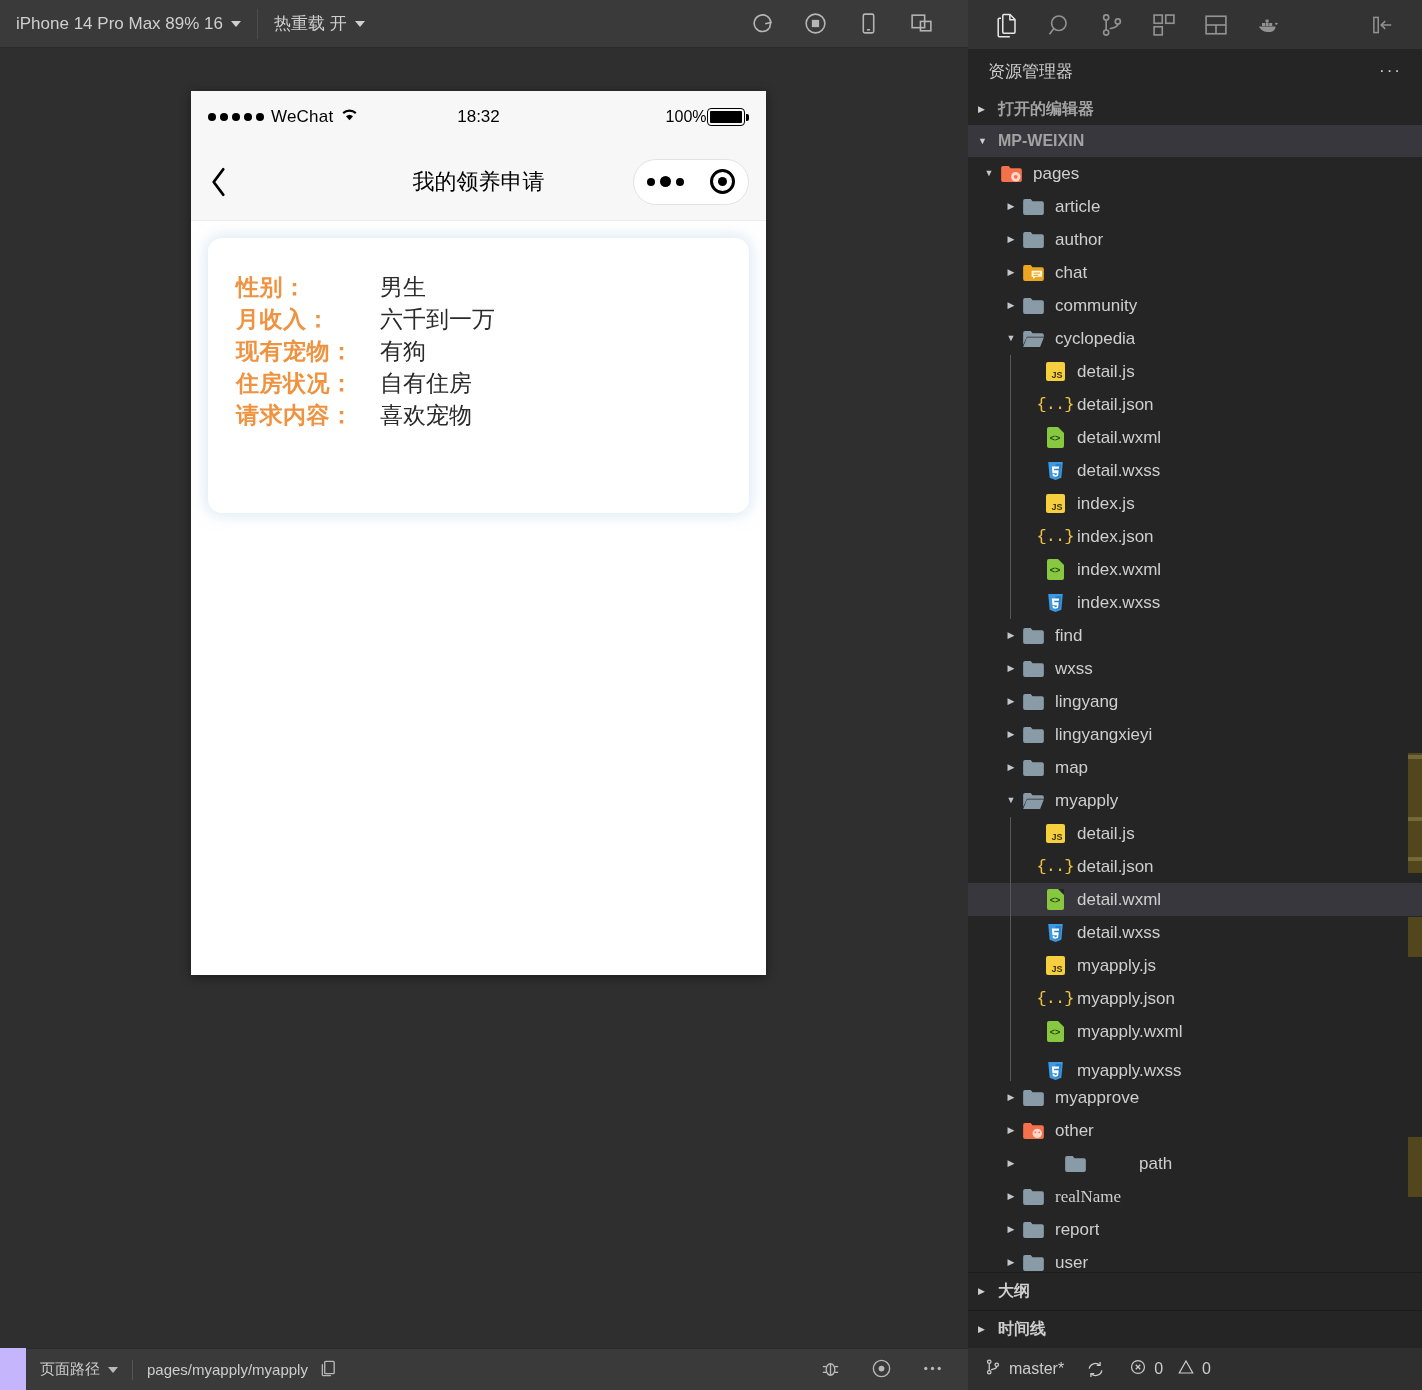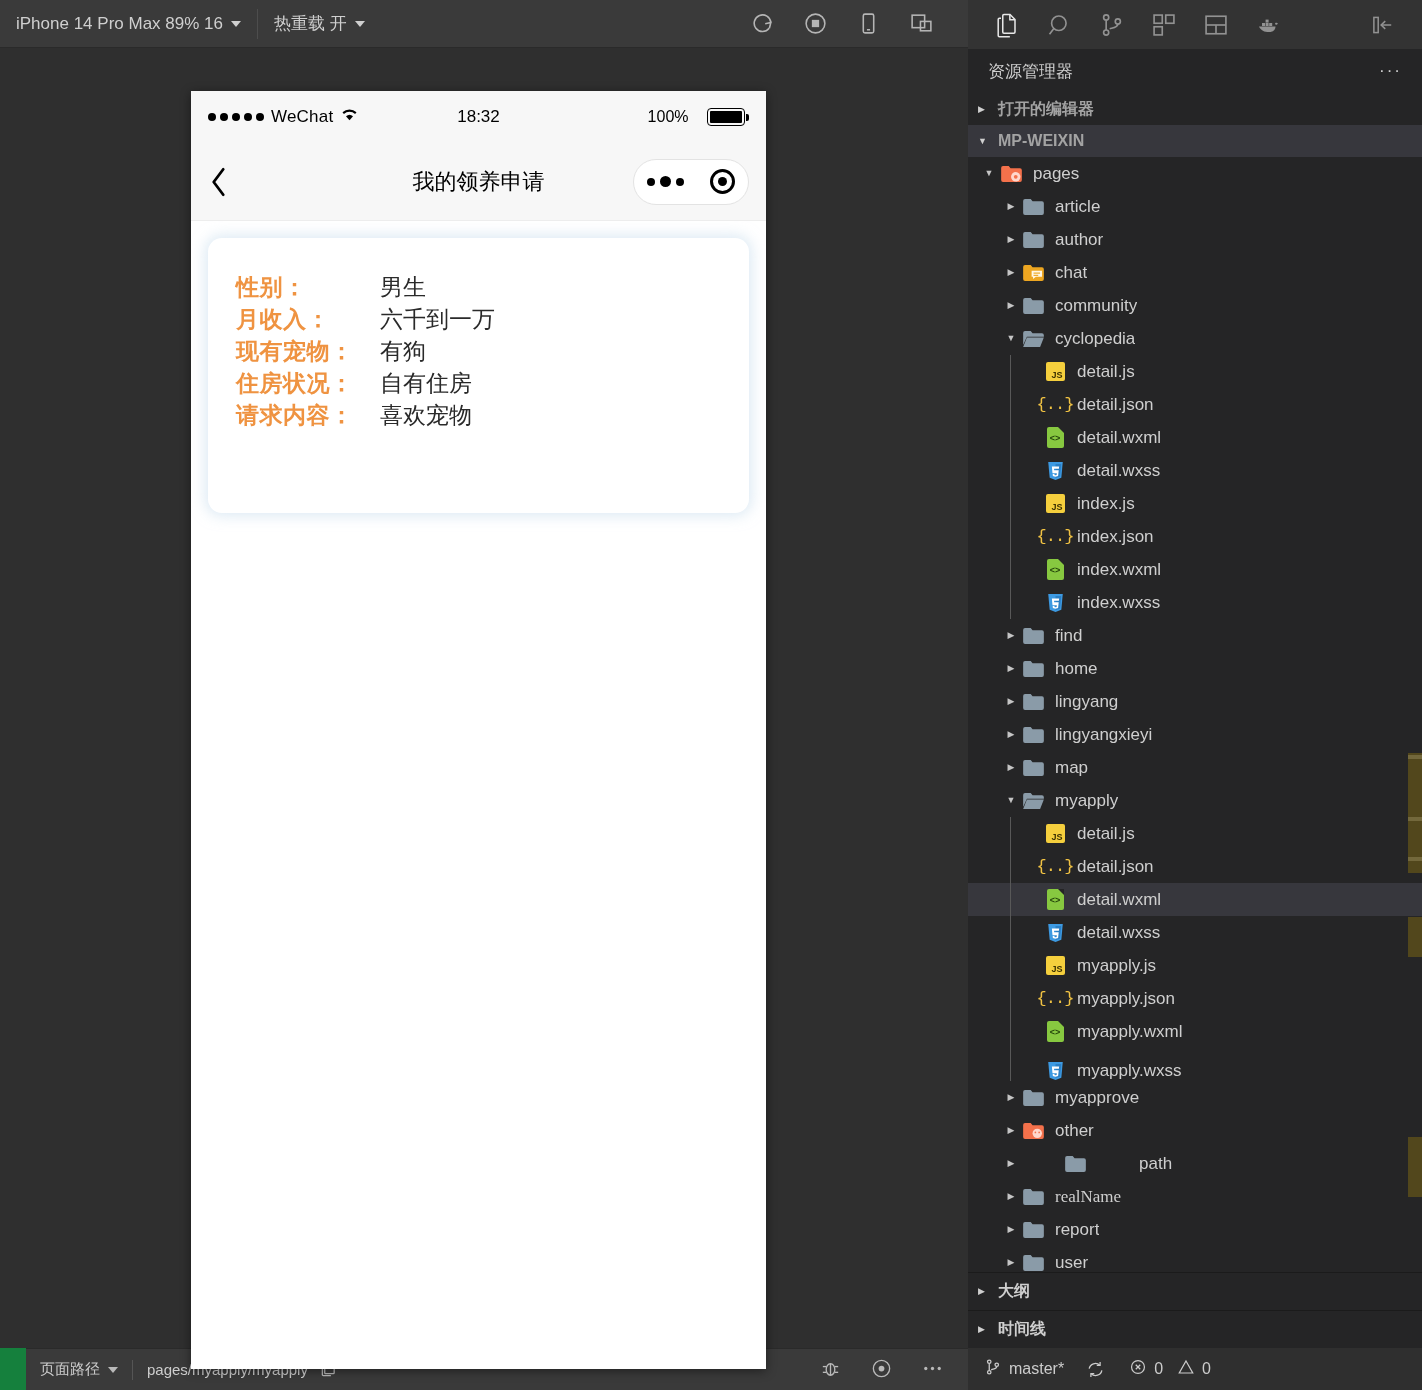"iPhone 14 Pro Max 89%" .sim-panel { background: #15803d -> #c4b5fd }
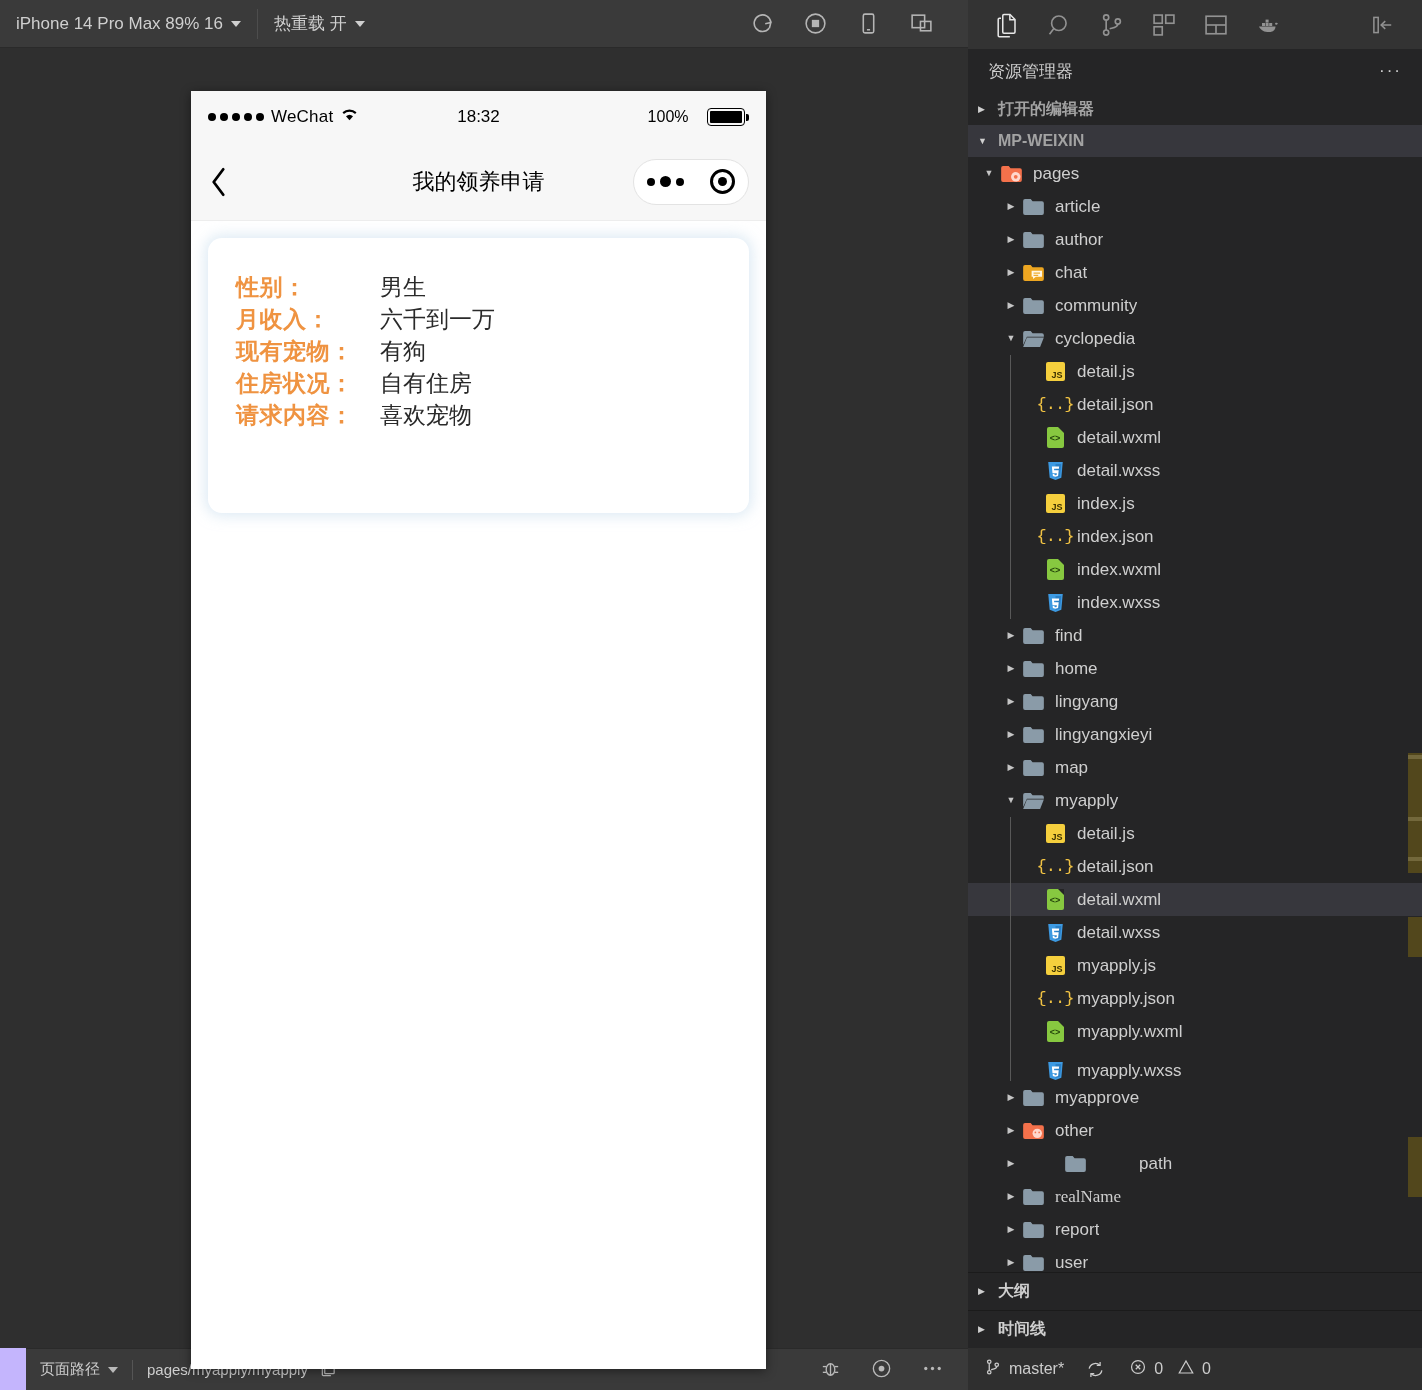"WeChat" .device { height: 1278px -> 884px }
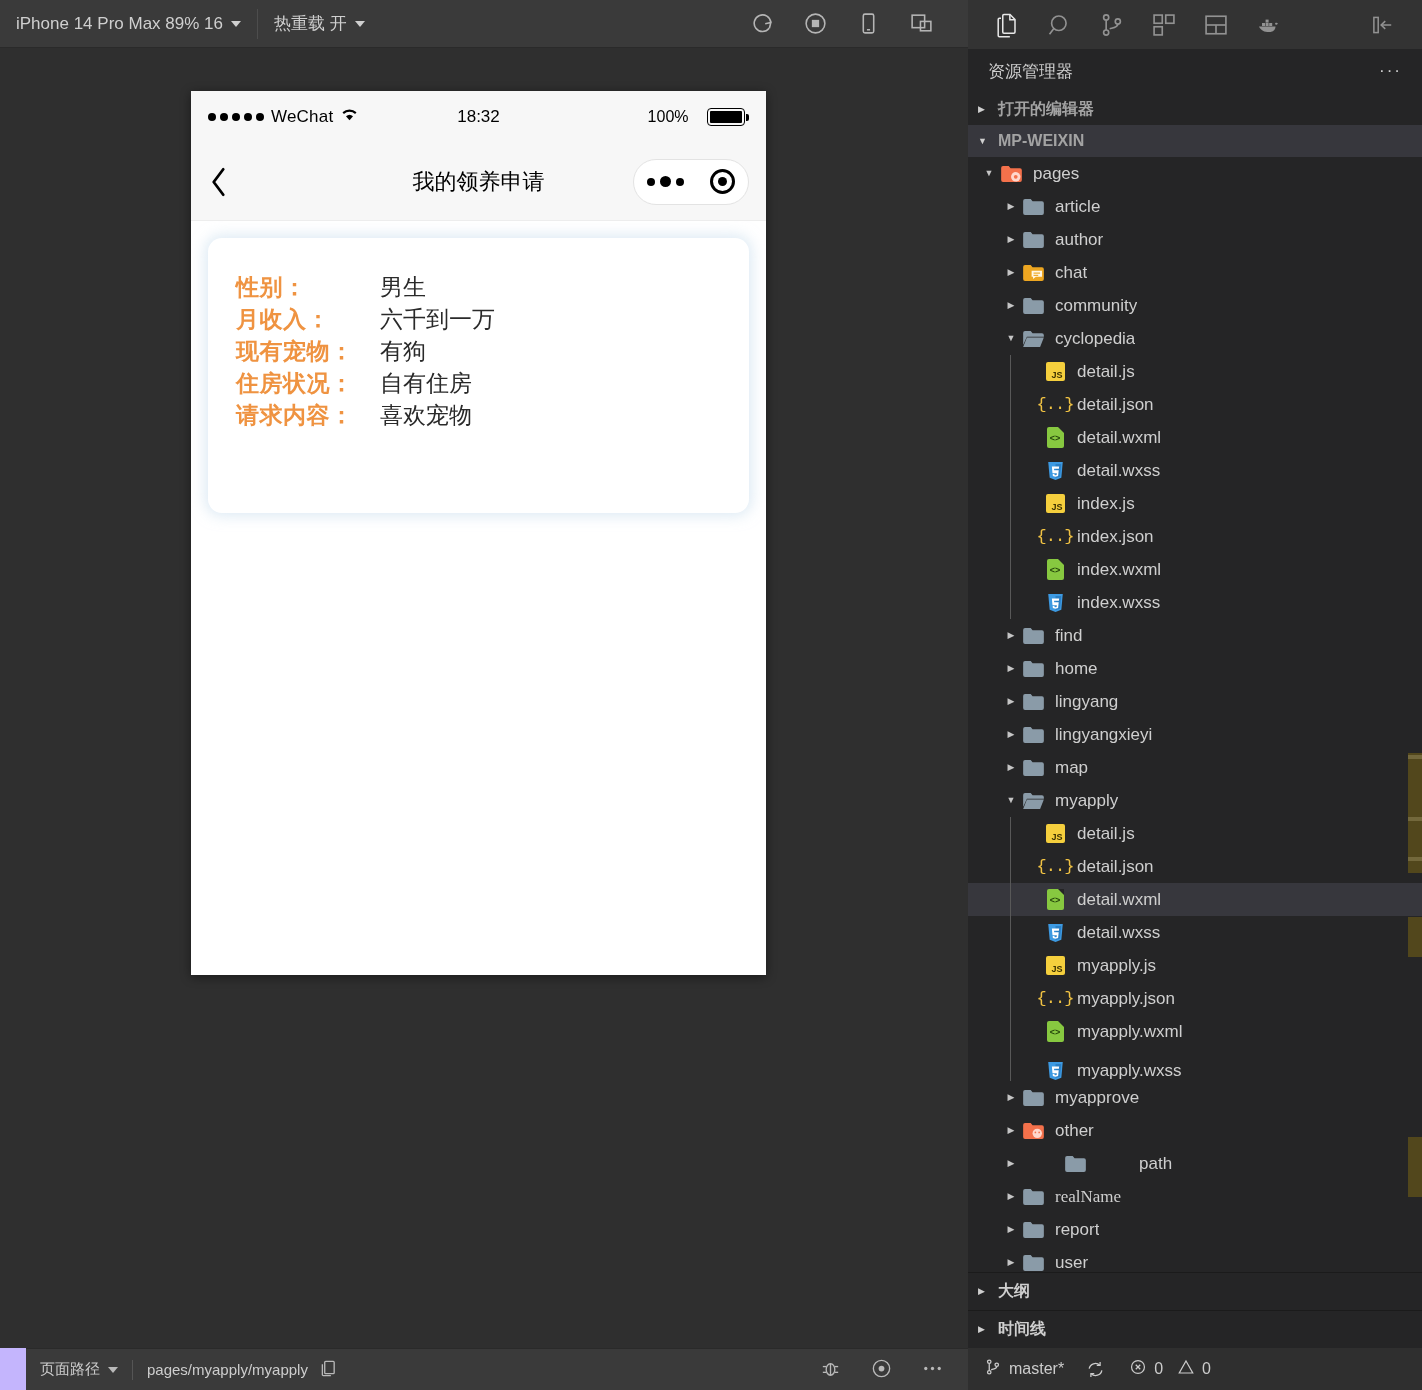"100%" .sb-right { gap: 18px -> 0 }
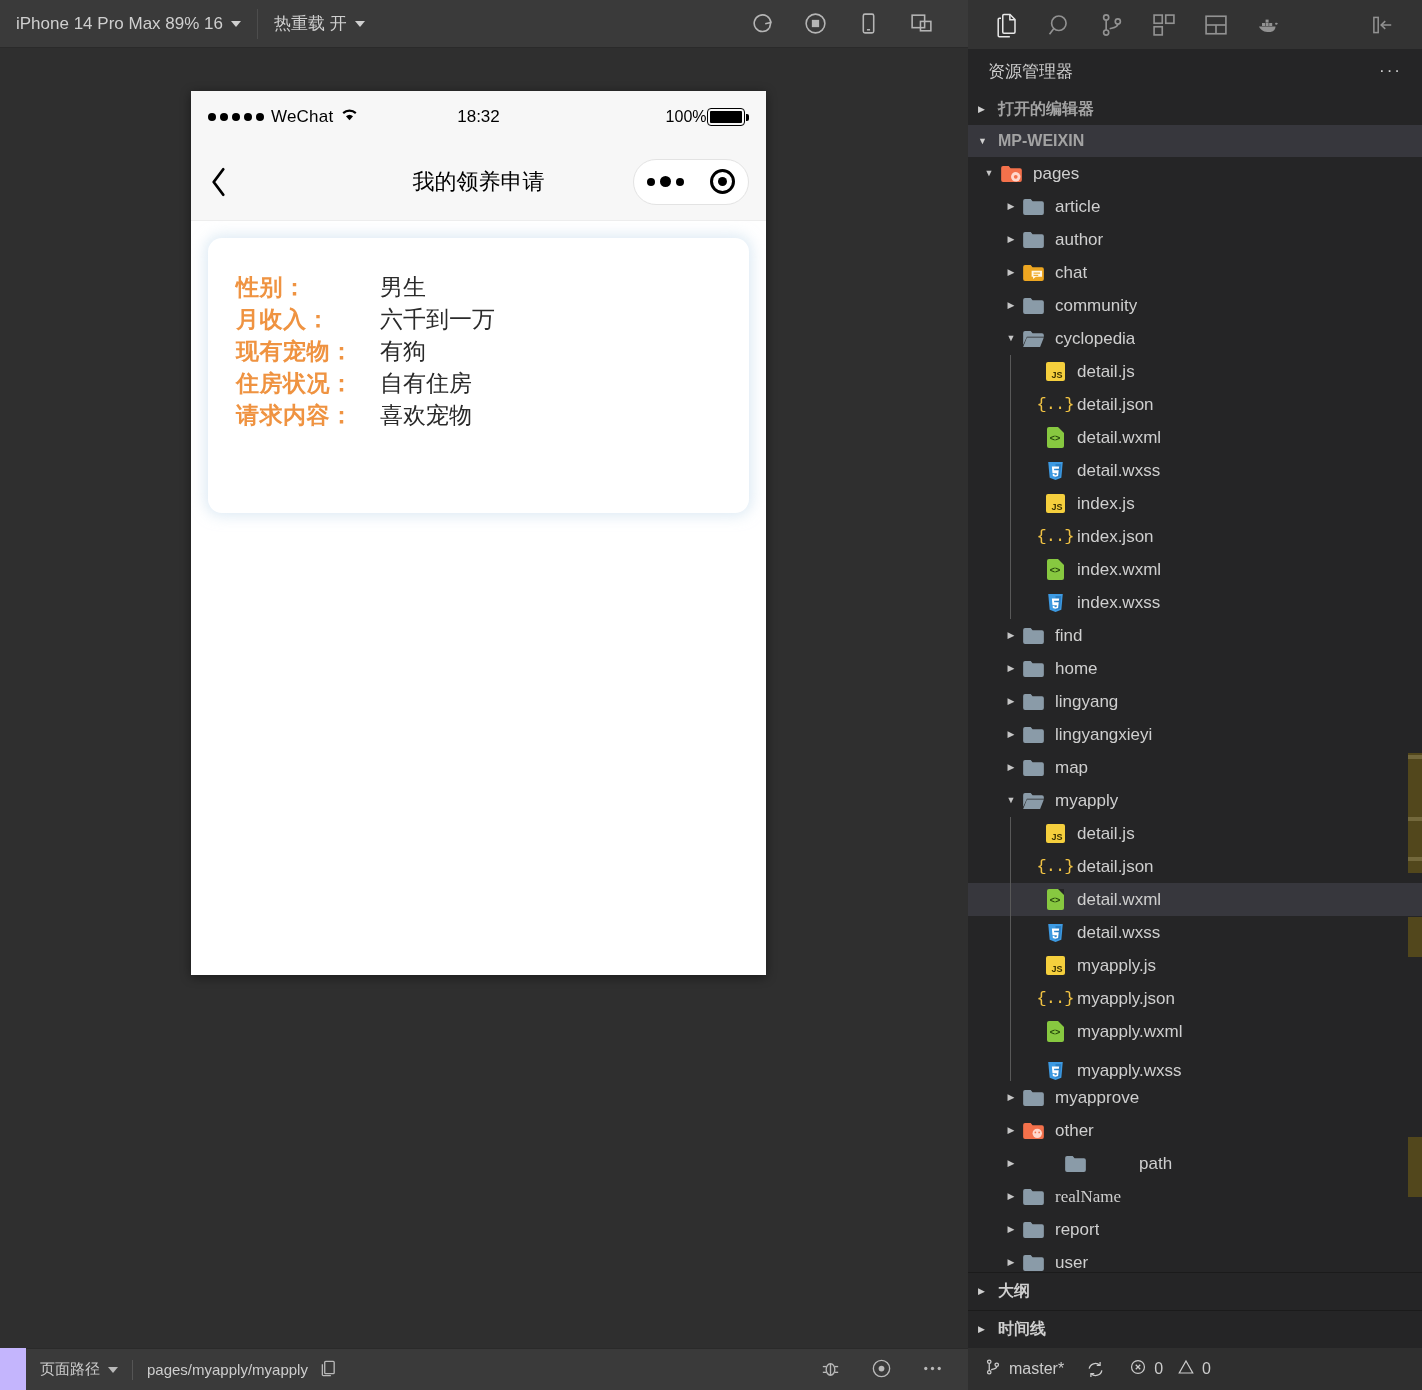"home" span.nm { text: home -> wxss }
